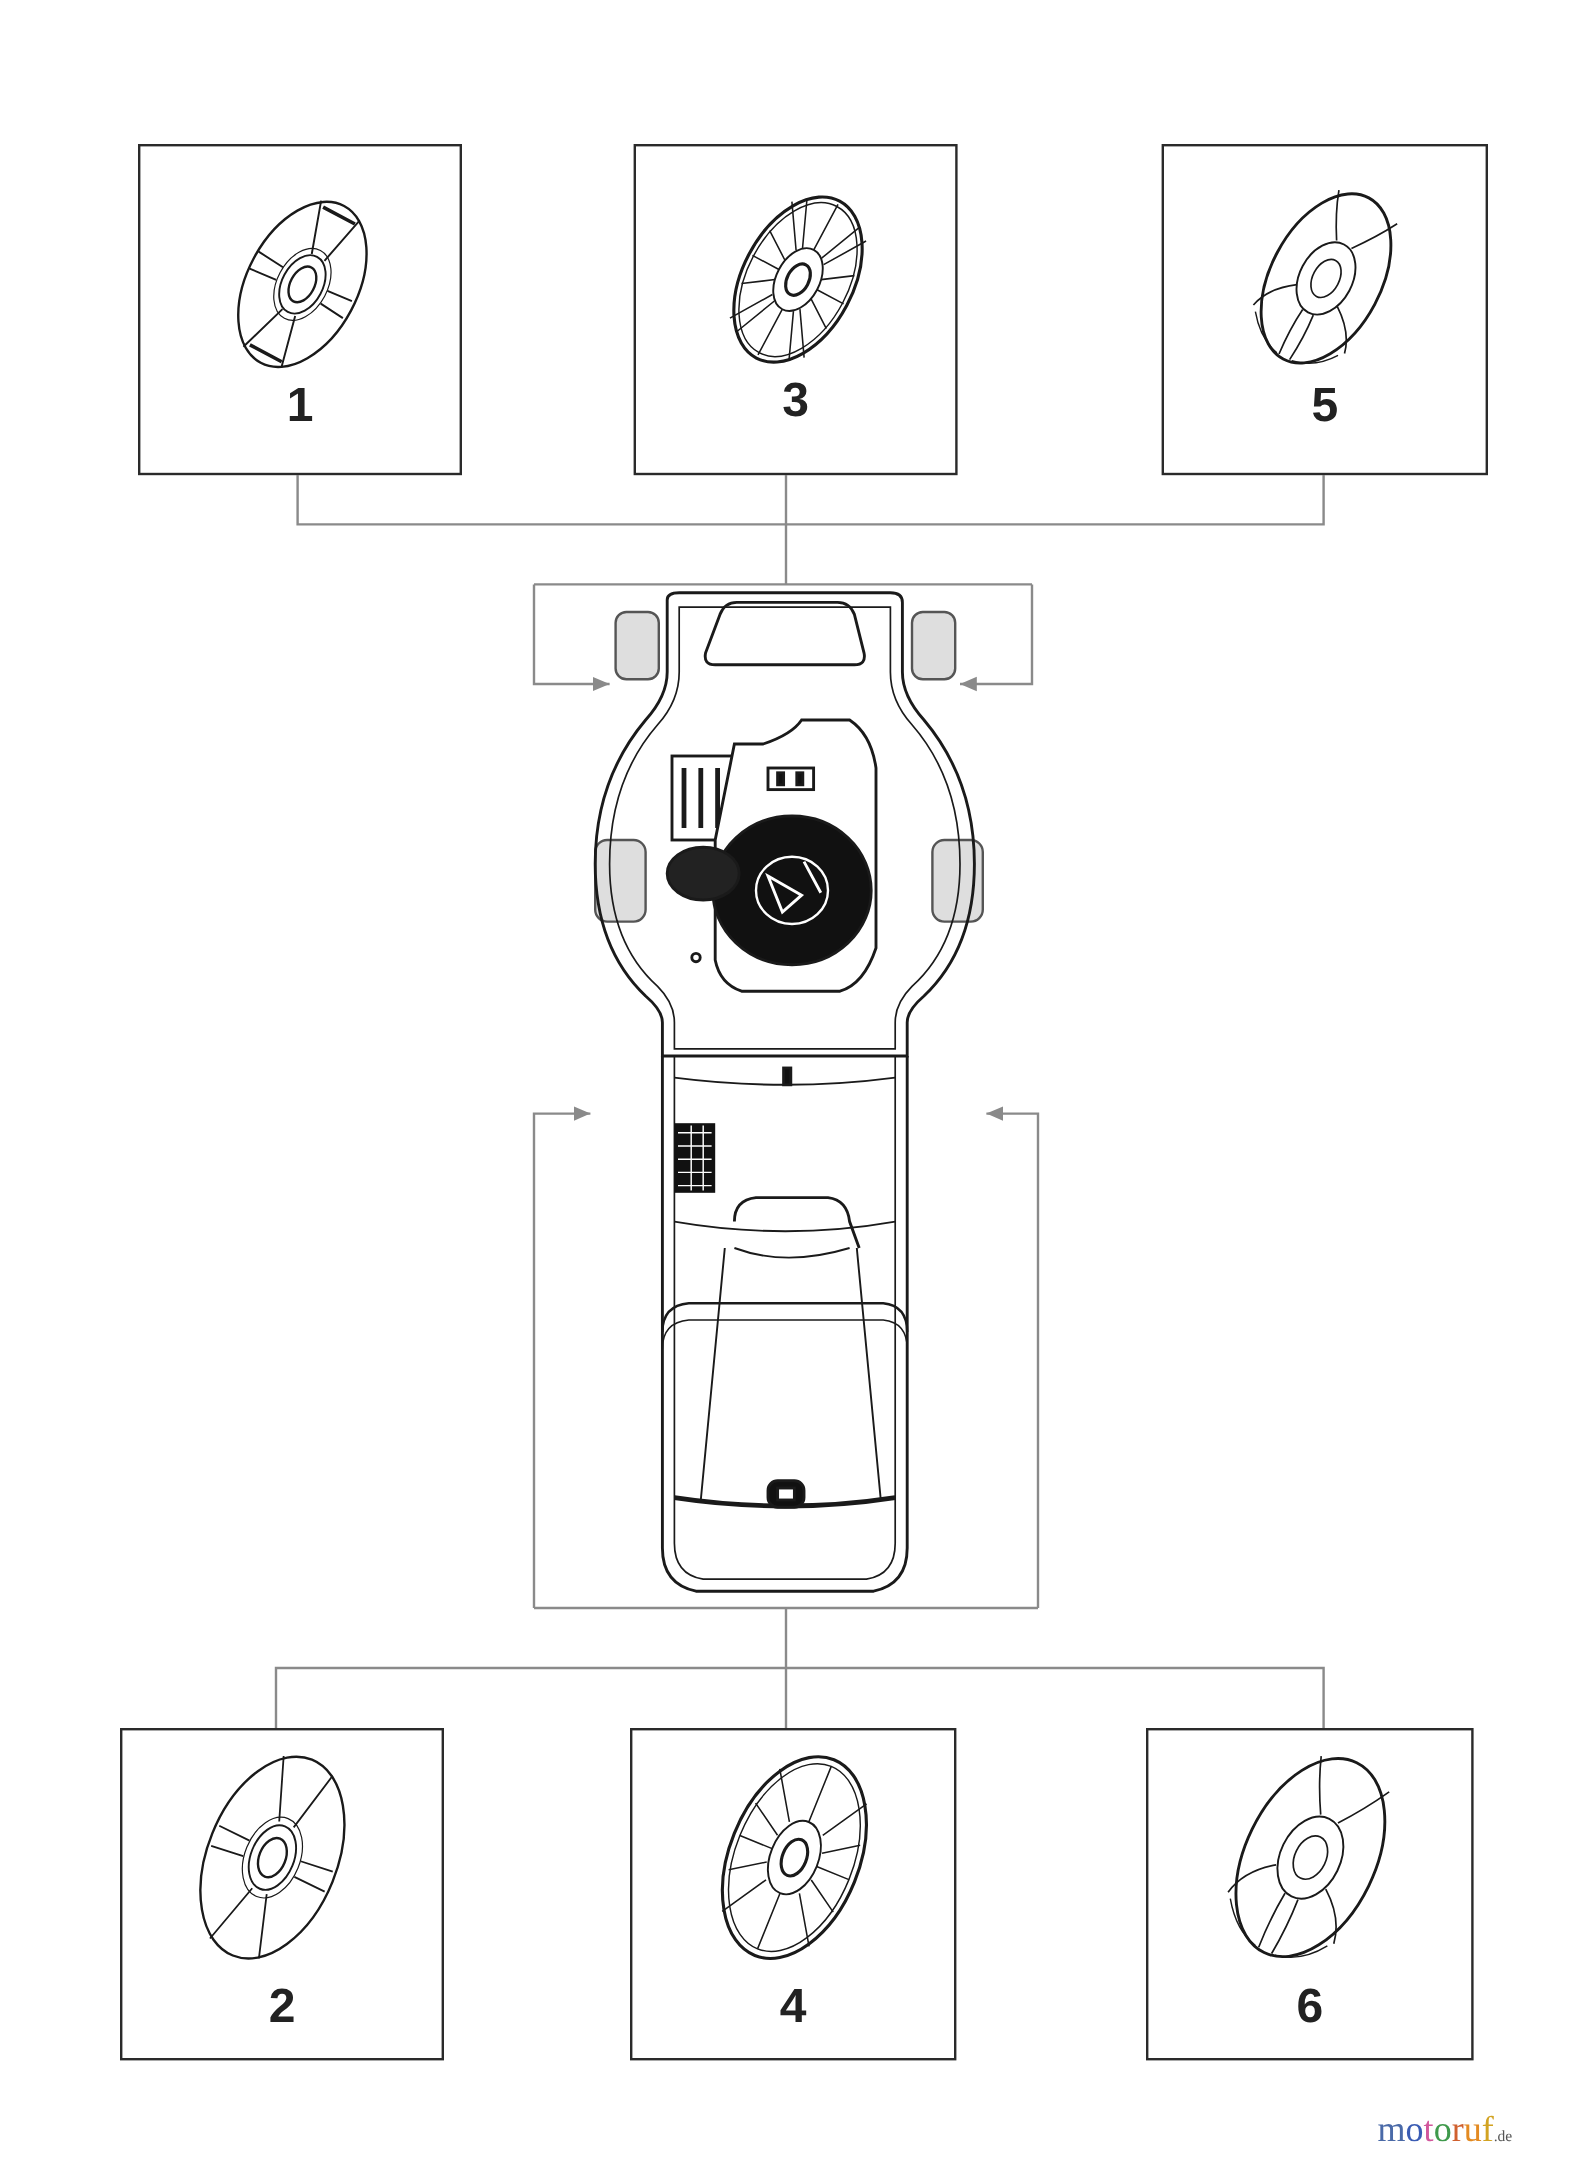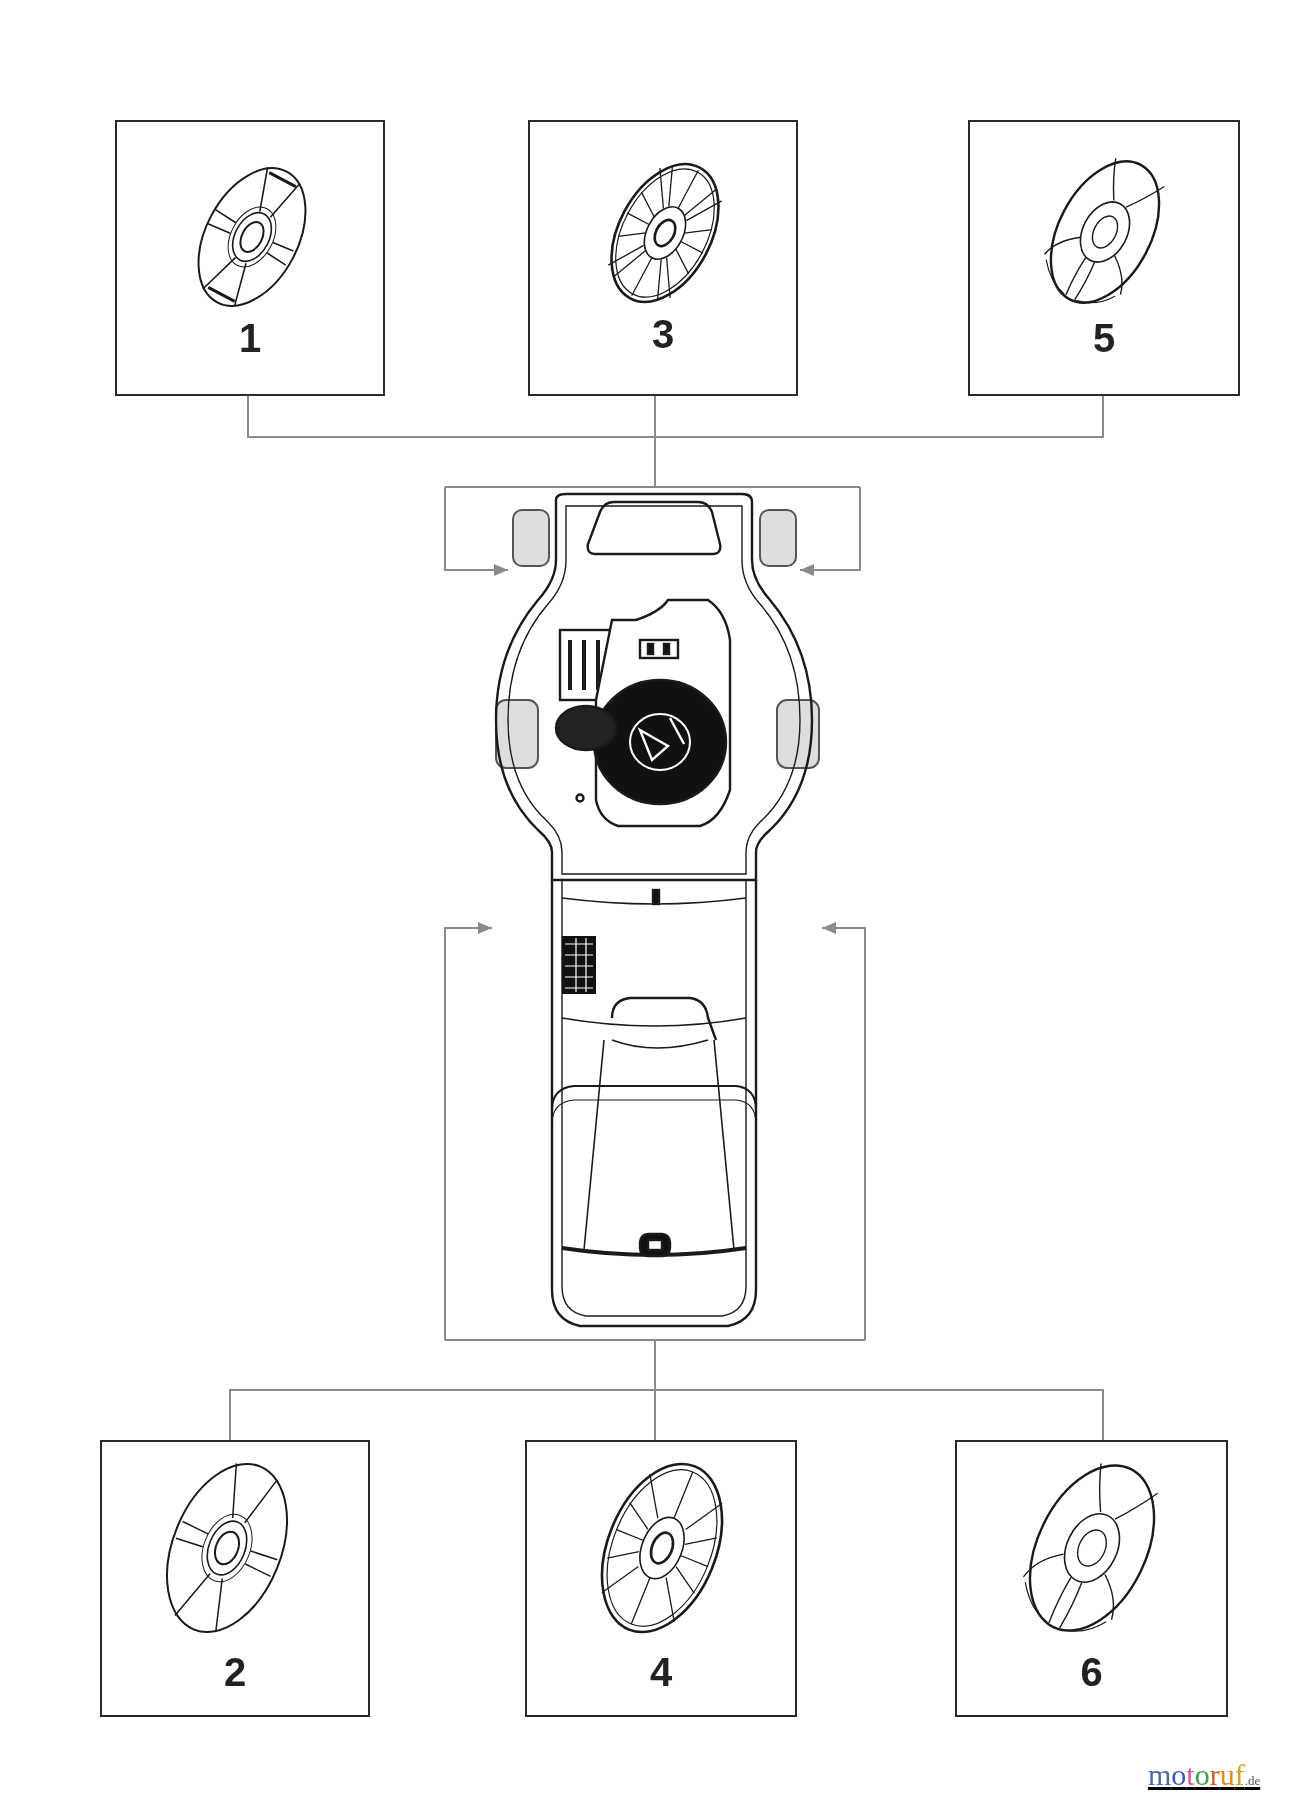"motoruf.de" .logo { text-decoration: underline -> none }
